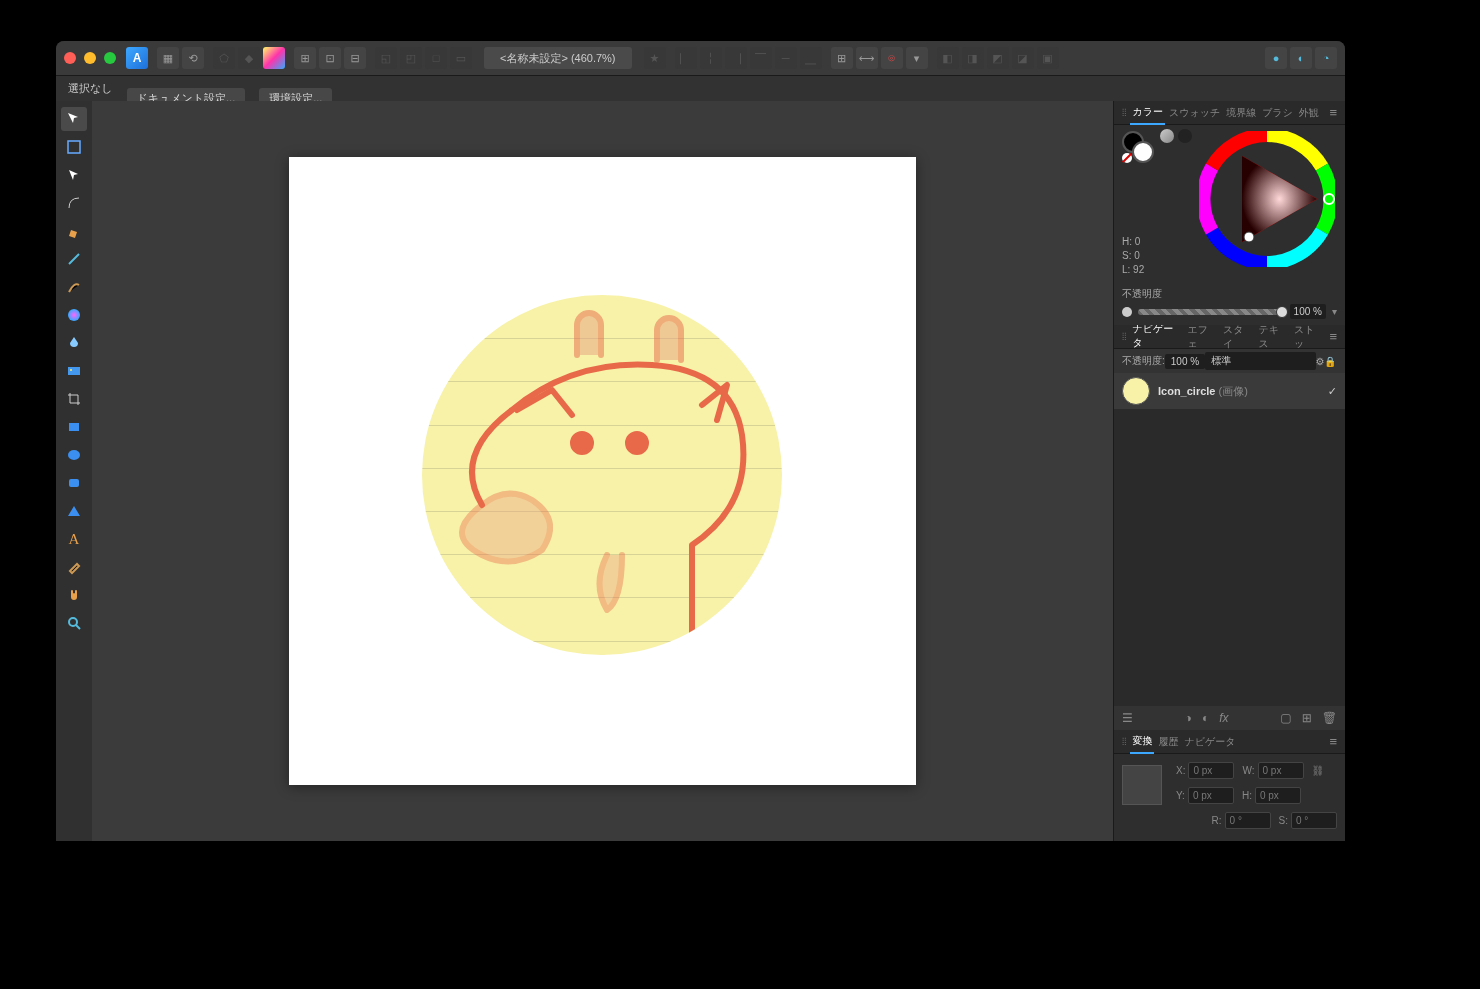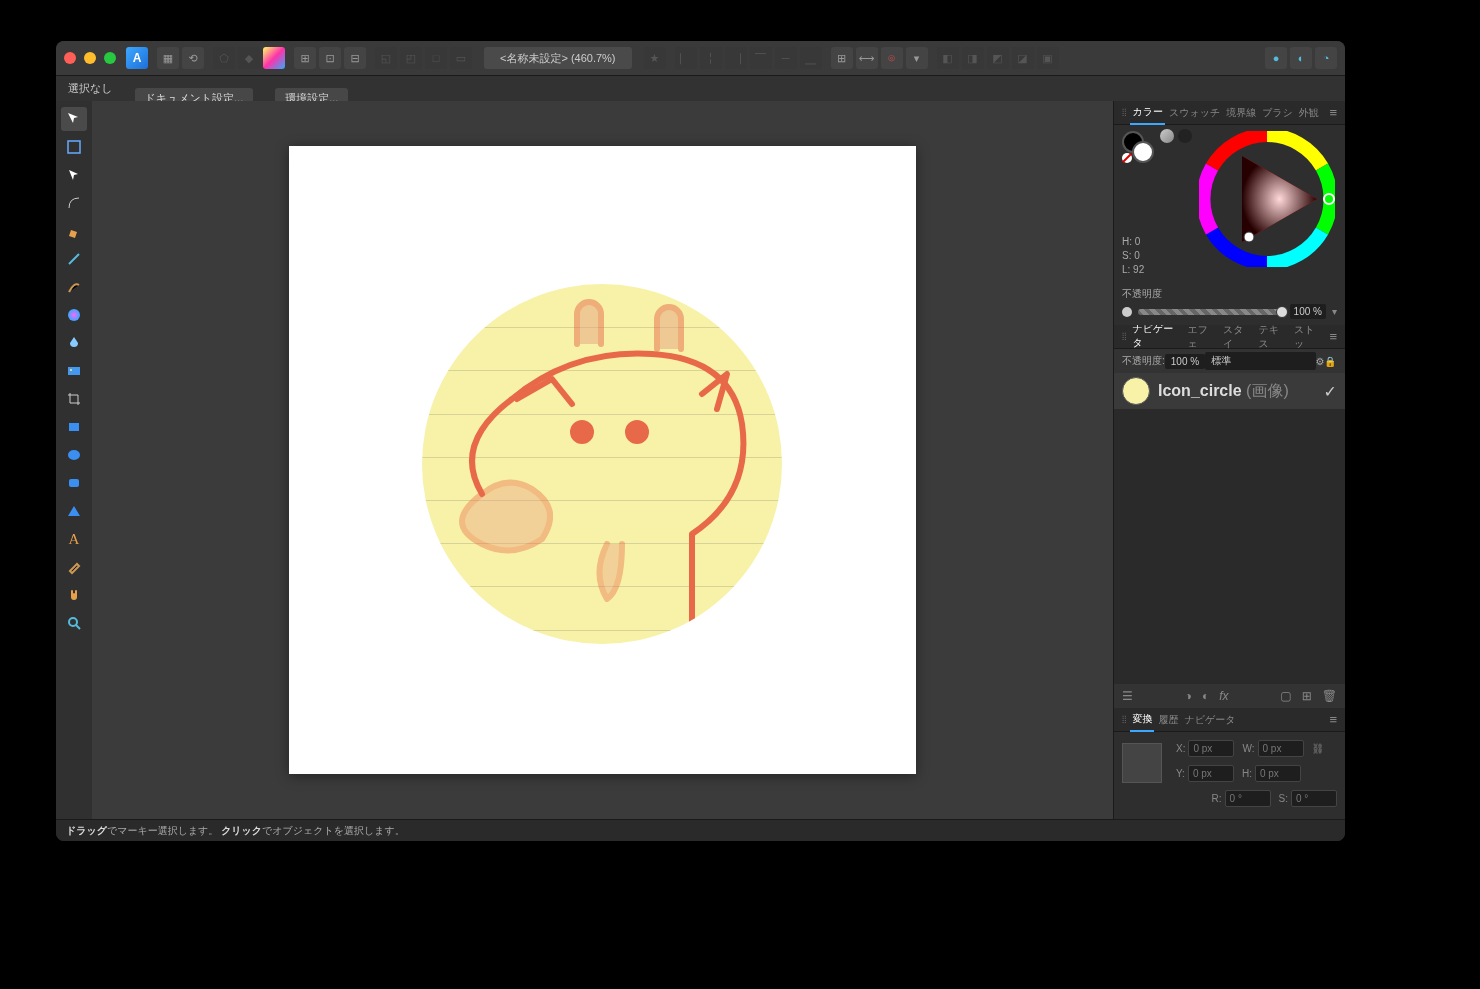"選択なし" .context-bar { gap: 22px -> 14px }
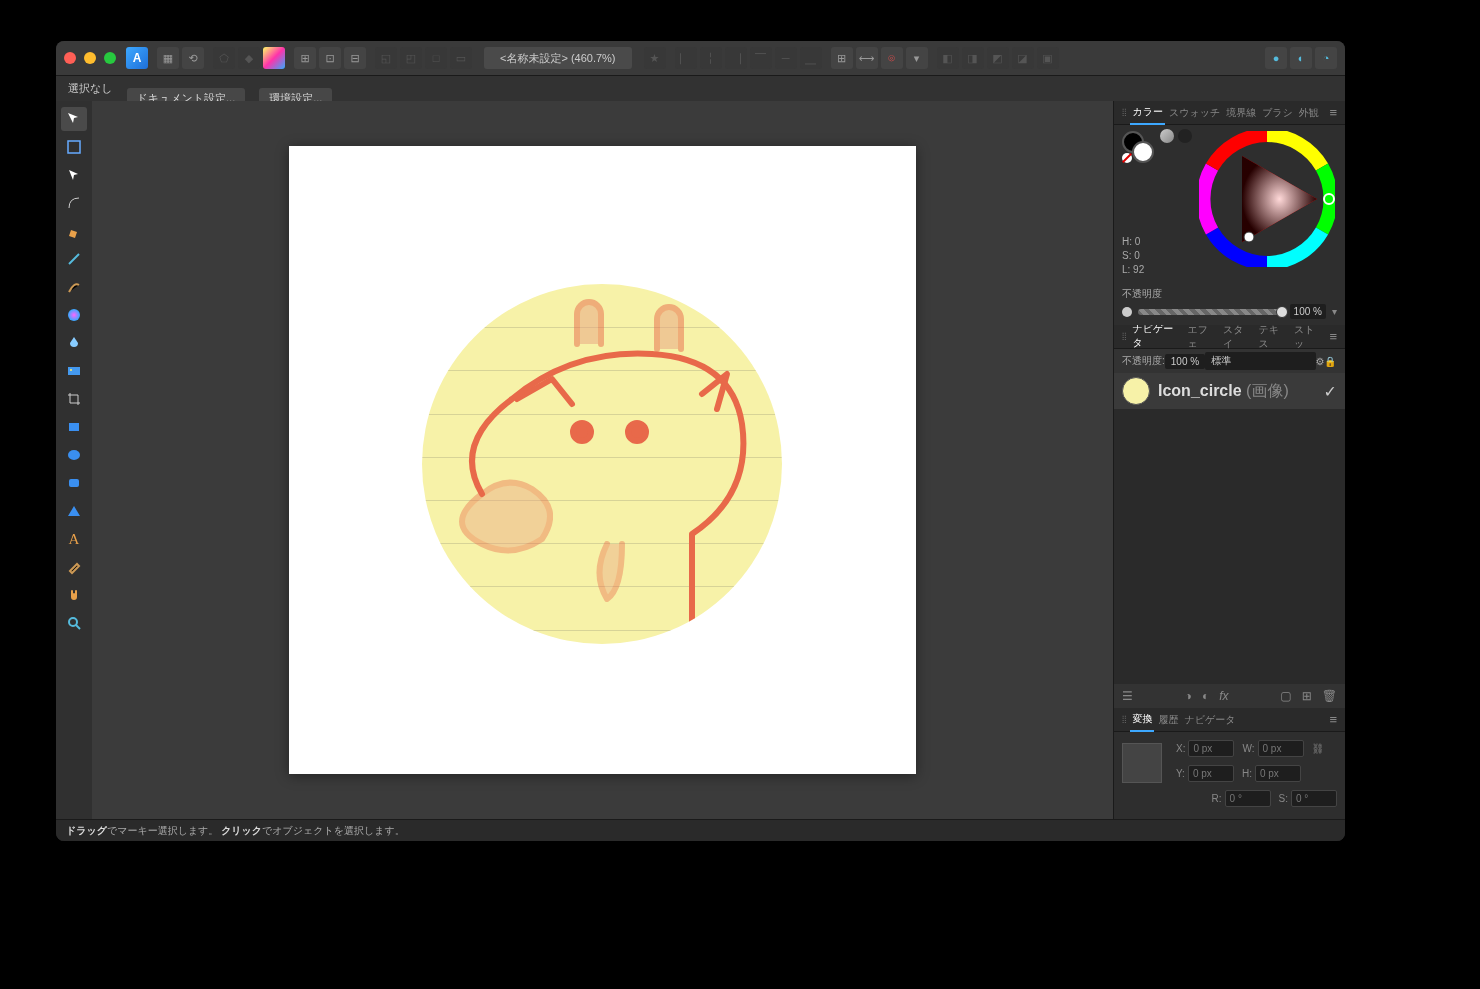"Icon_circle (画像)" .layer-item { font-size: 16px -> 11px }
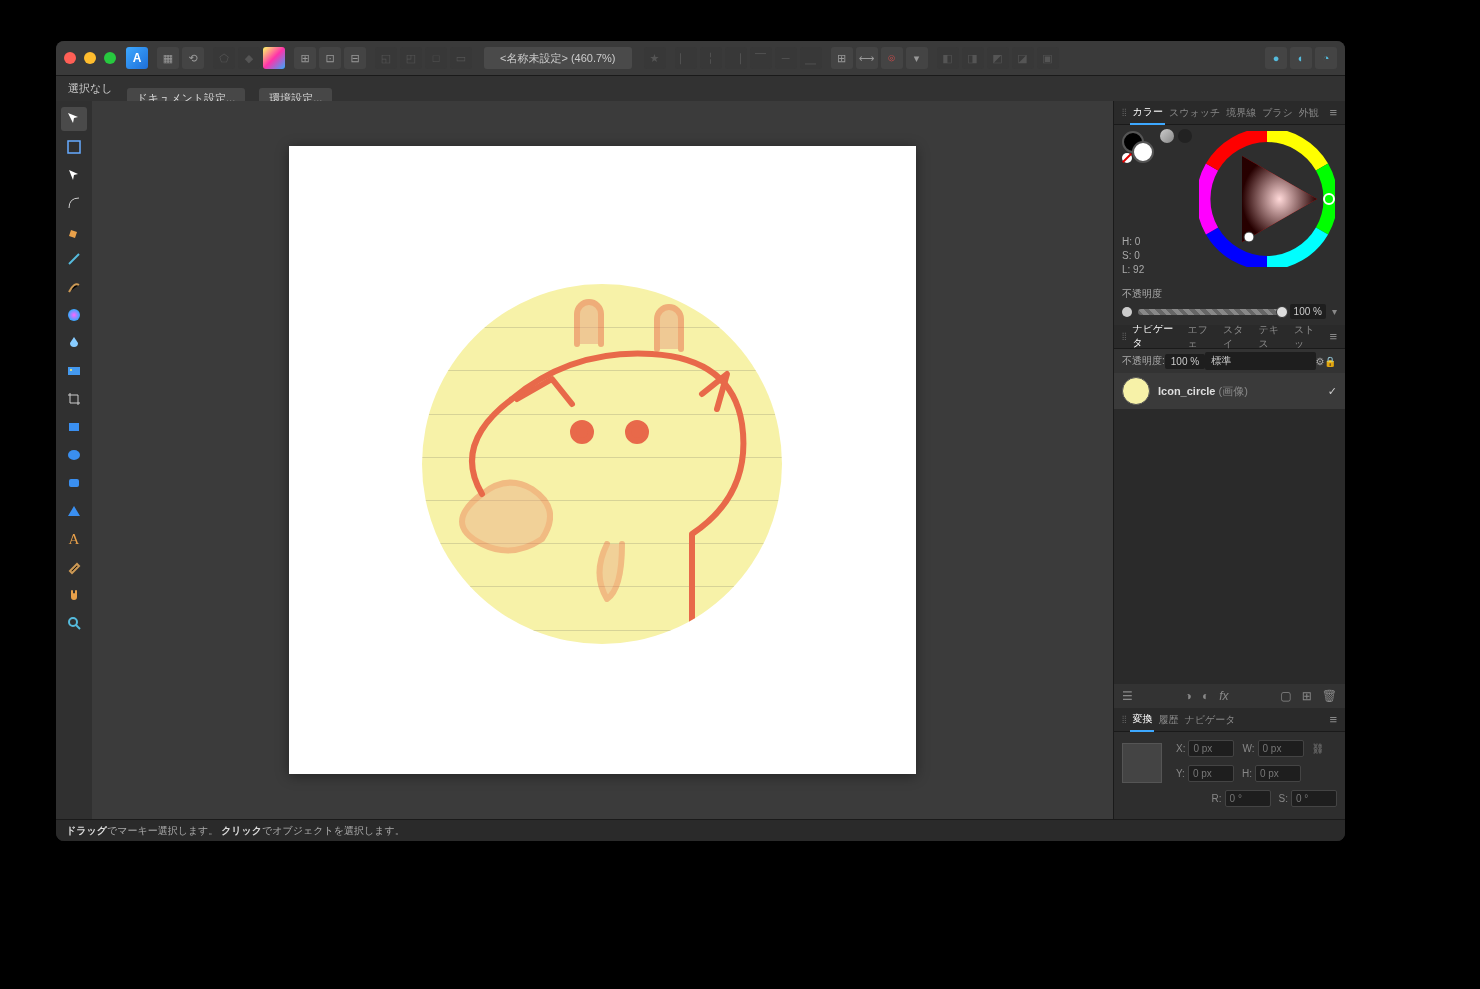"ドラッグでマーキー選択します。 クリックでオブジェクトを選択します。" div.statusbar { html: <div> <span> <b>ドラッグ</b><span>でマーキー選択します。</span> <b>クリック</b><span>でオブジェクトを選択します。</span> </span> </div> -> none }
